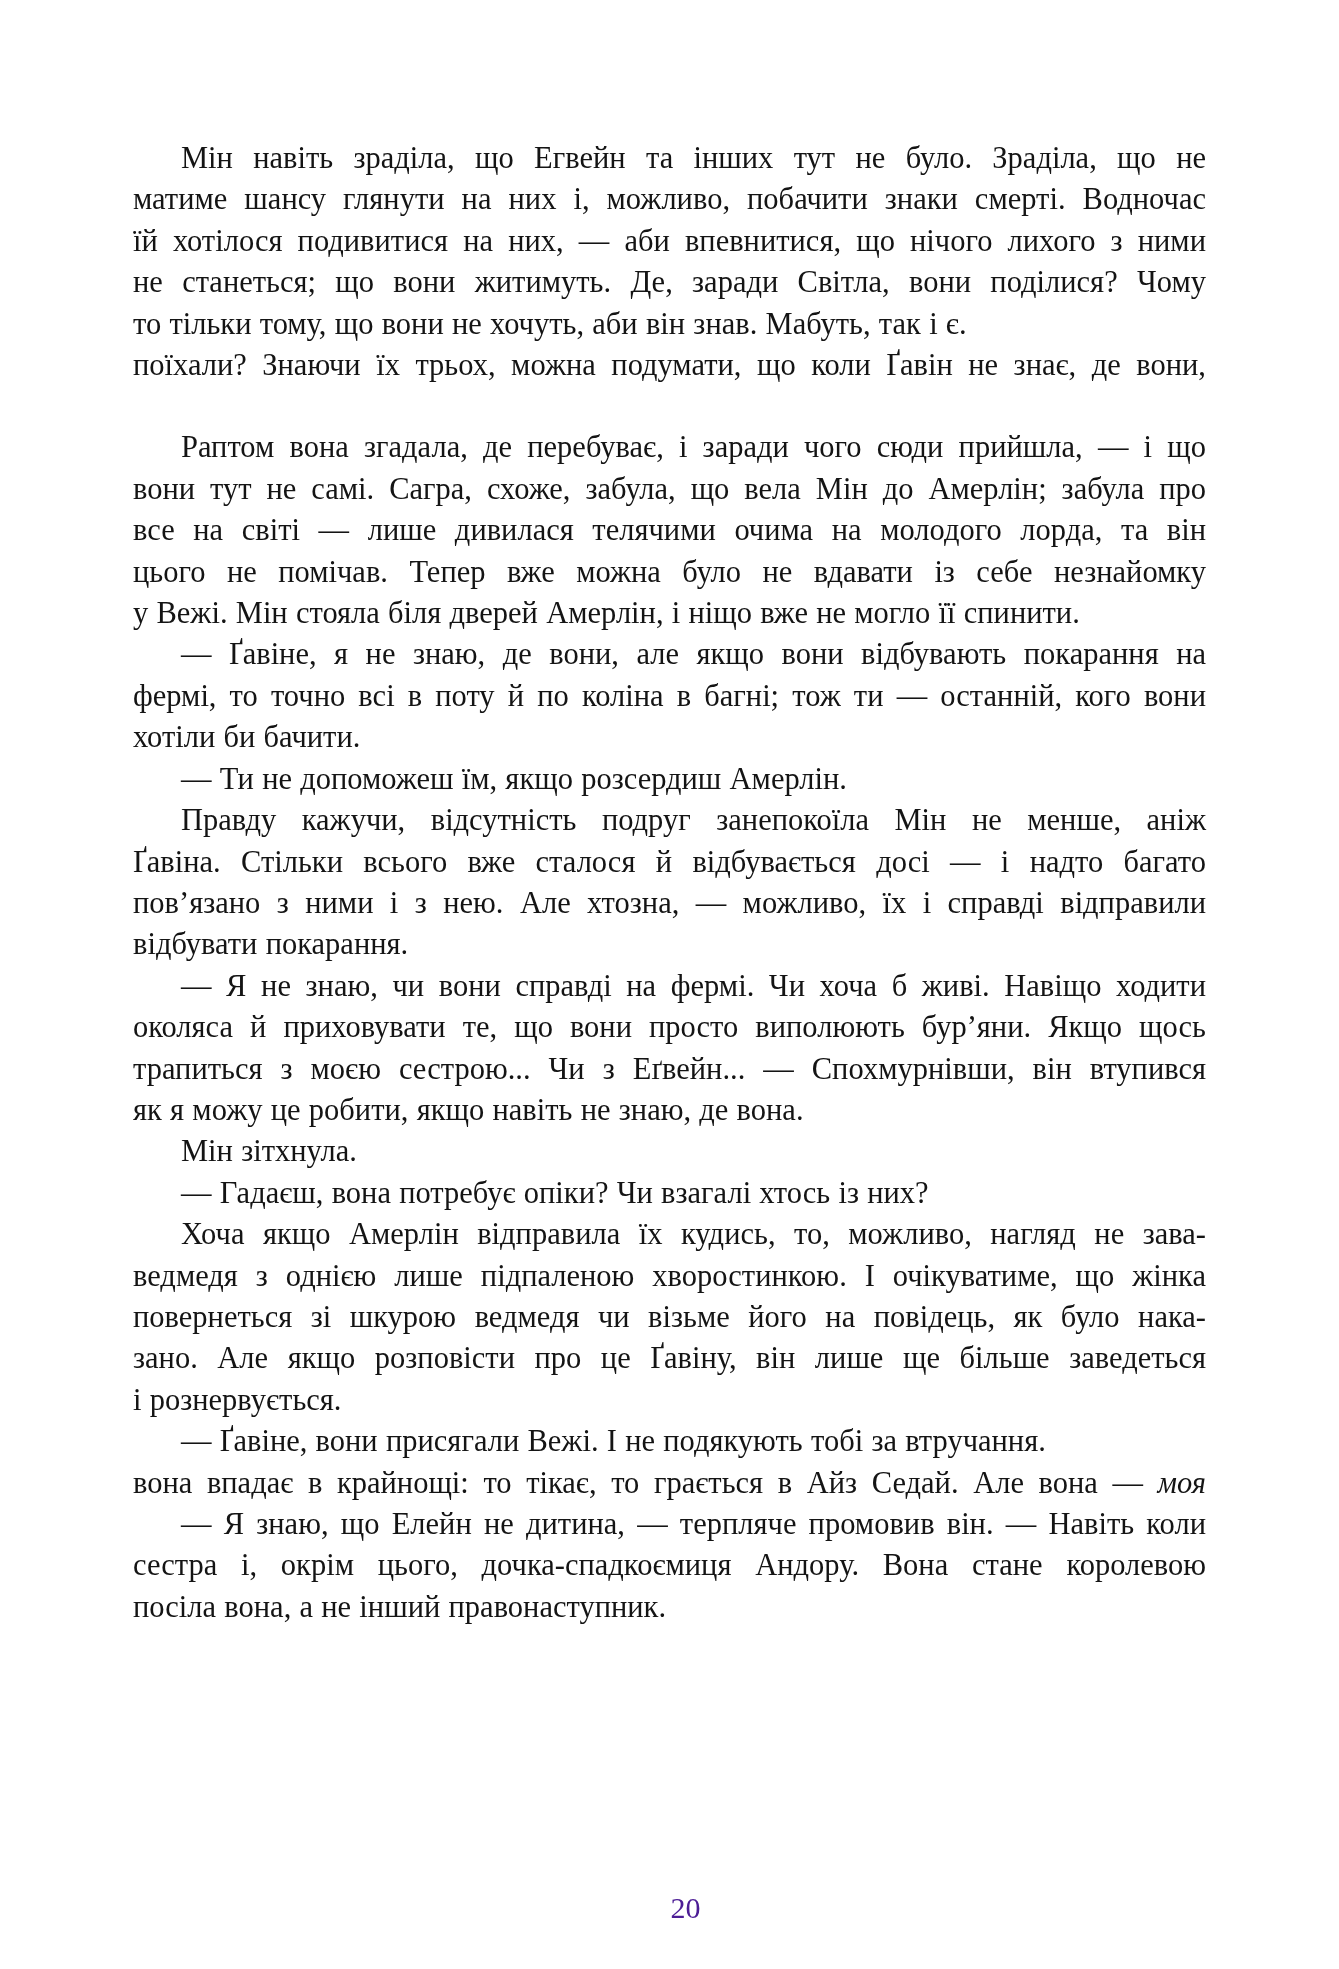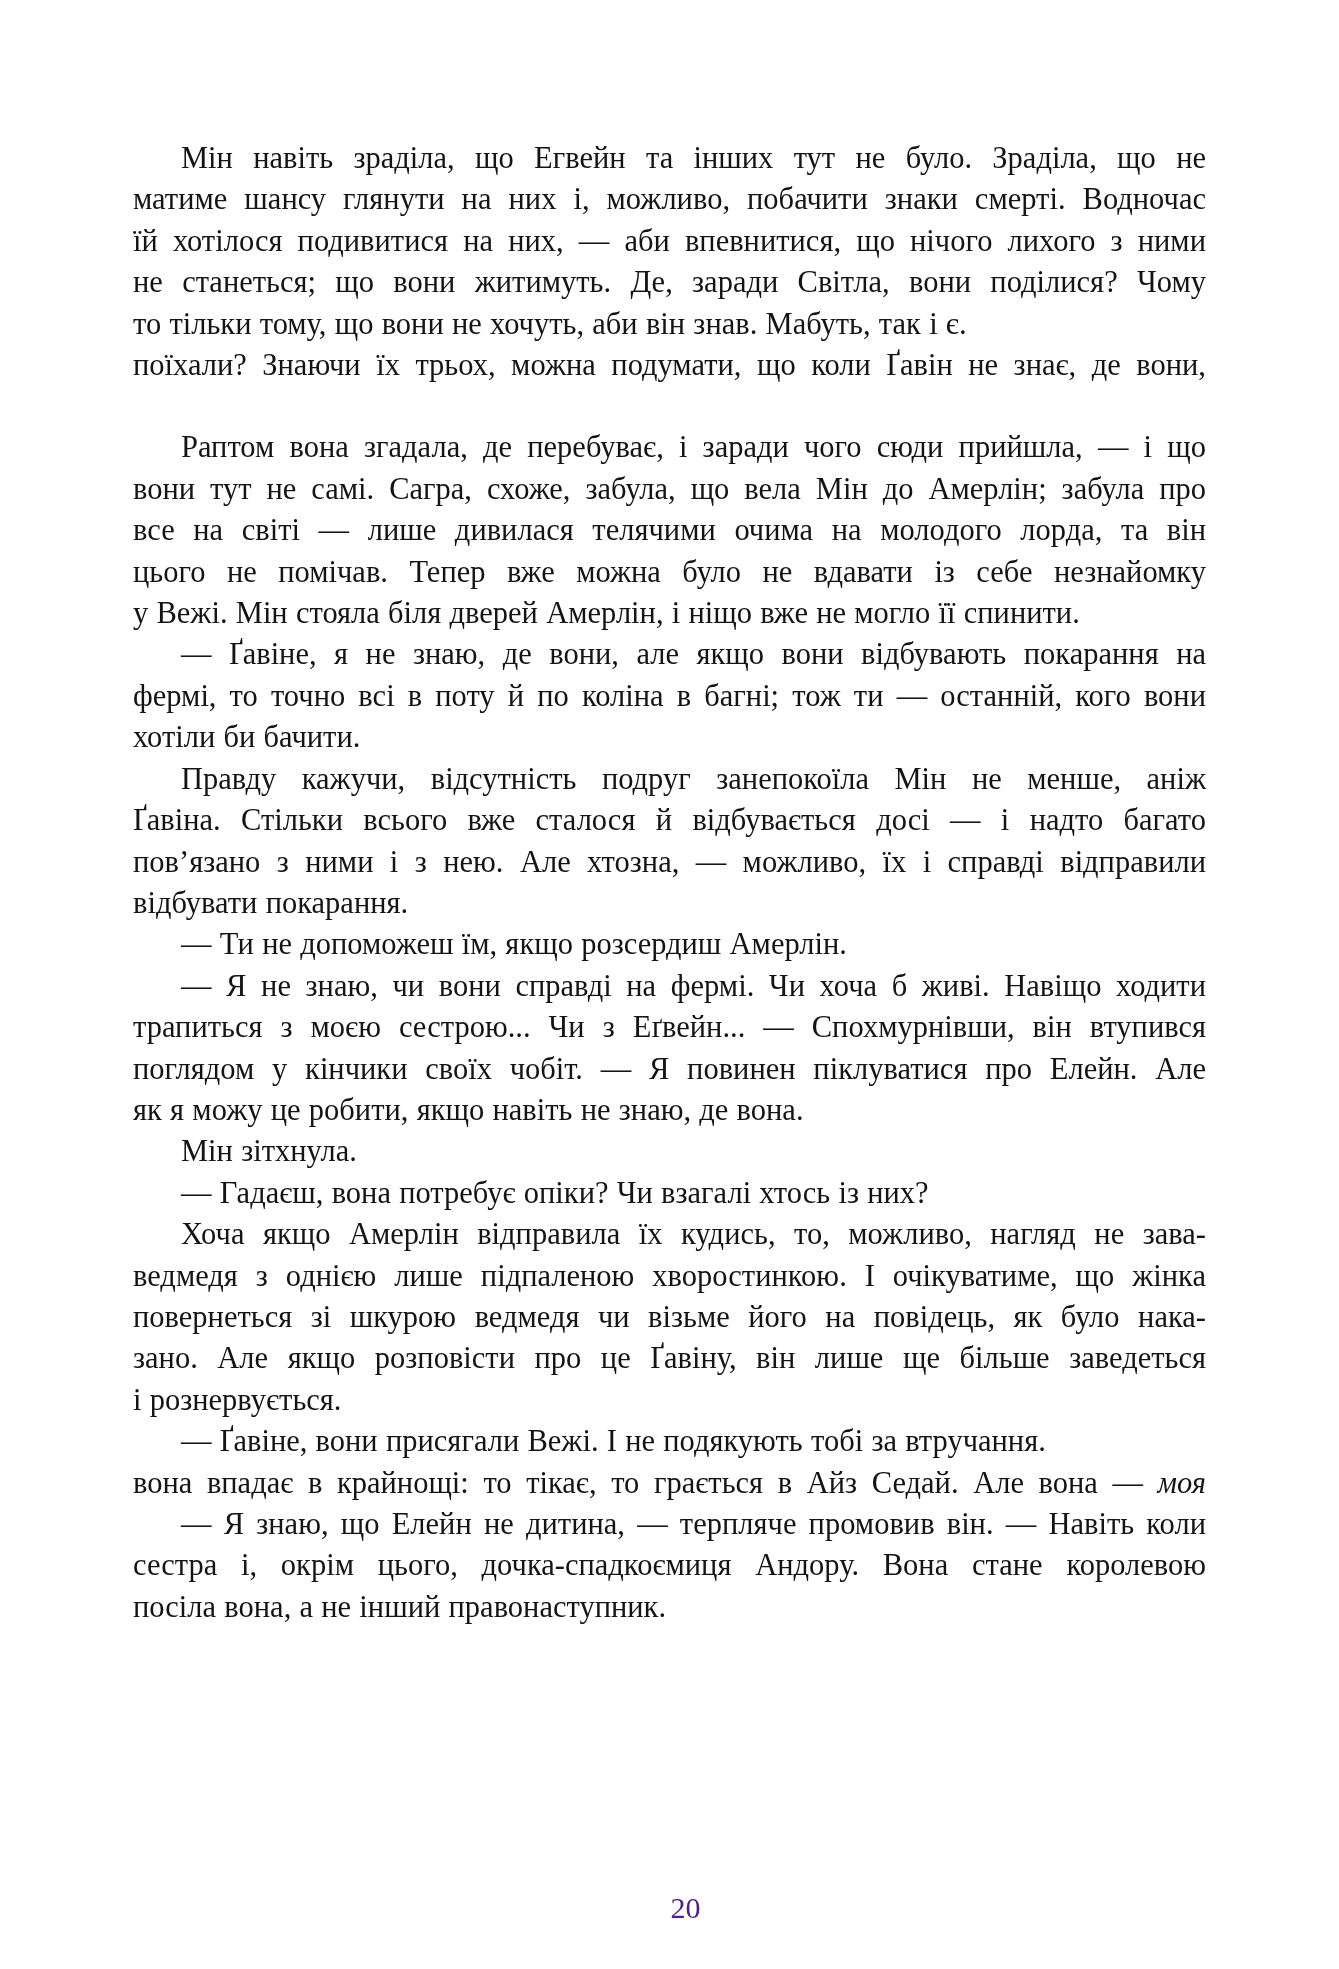"Правду кажучи, відсутність подруг" p.para { order: before "— Ти не допоможеш їм," -> after "— Ти не допоможеш їм," }
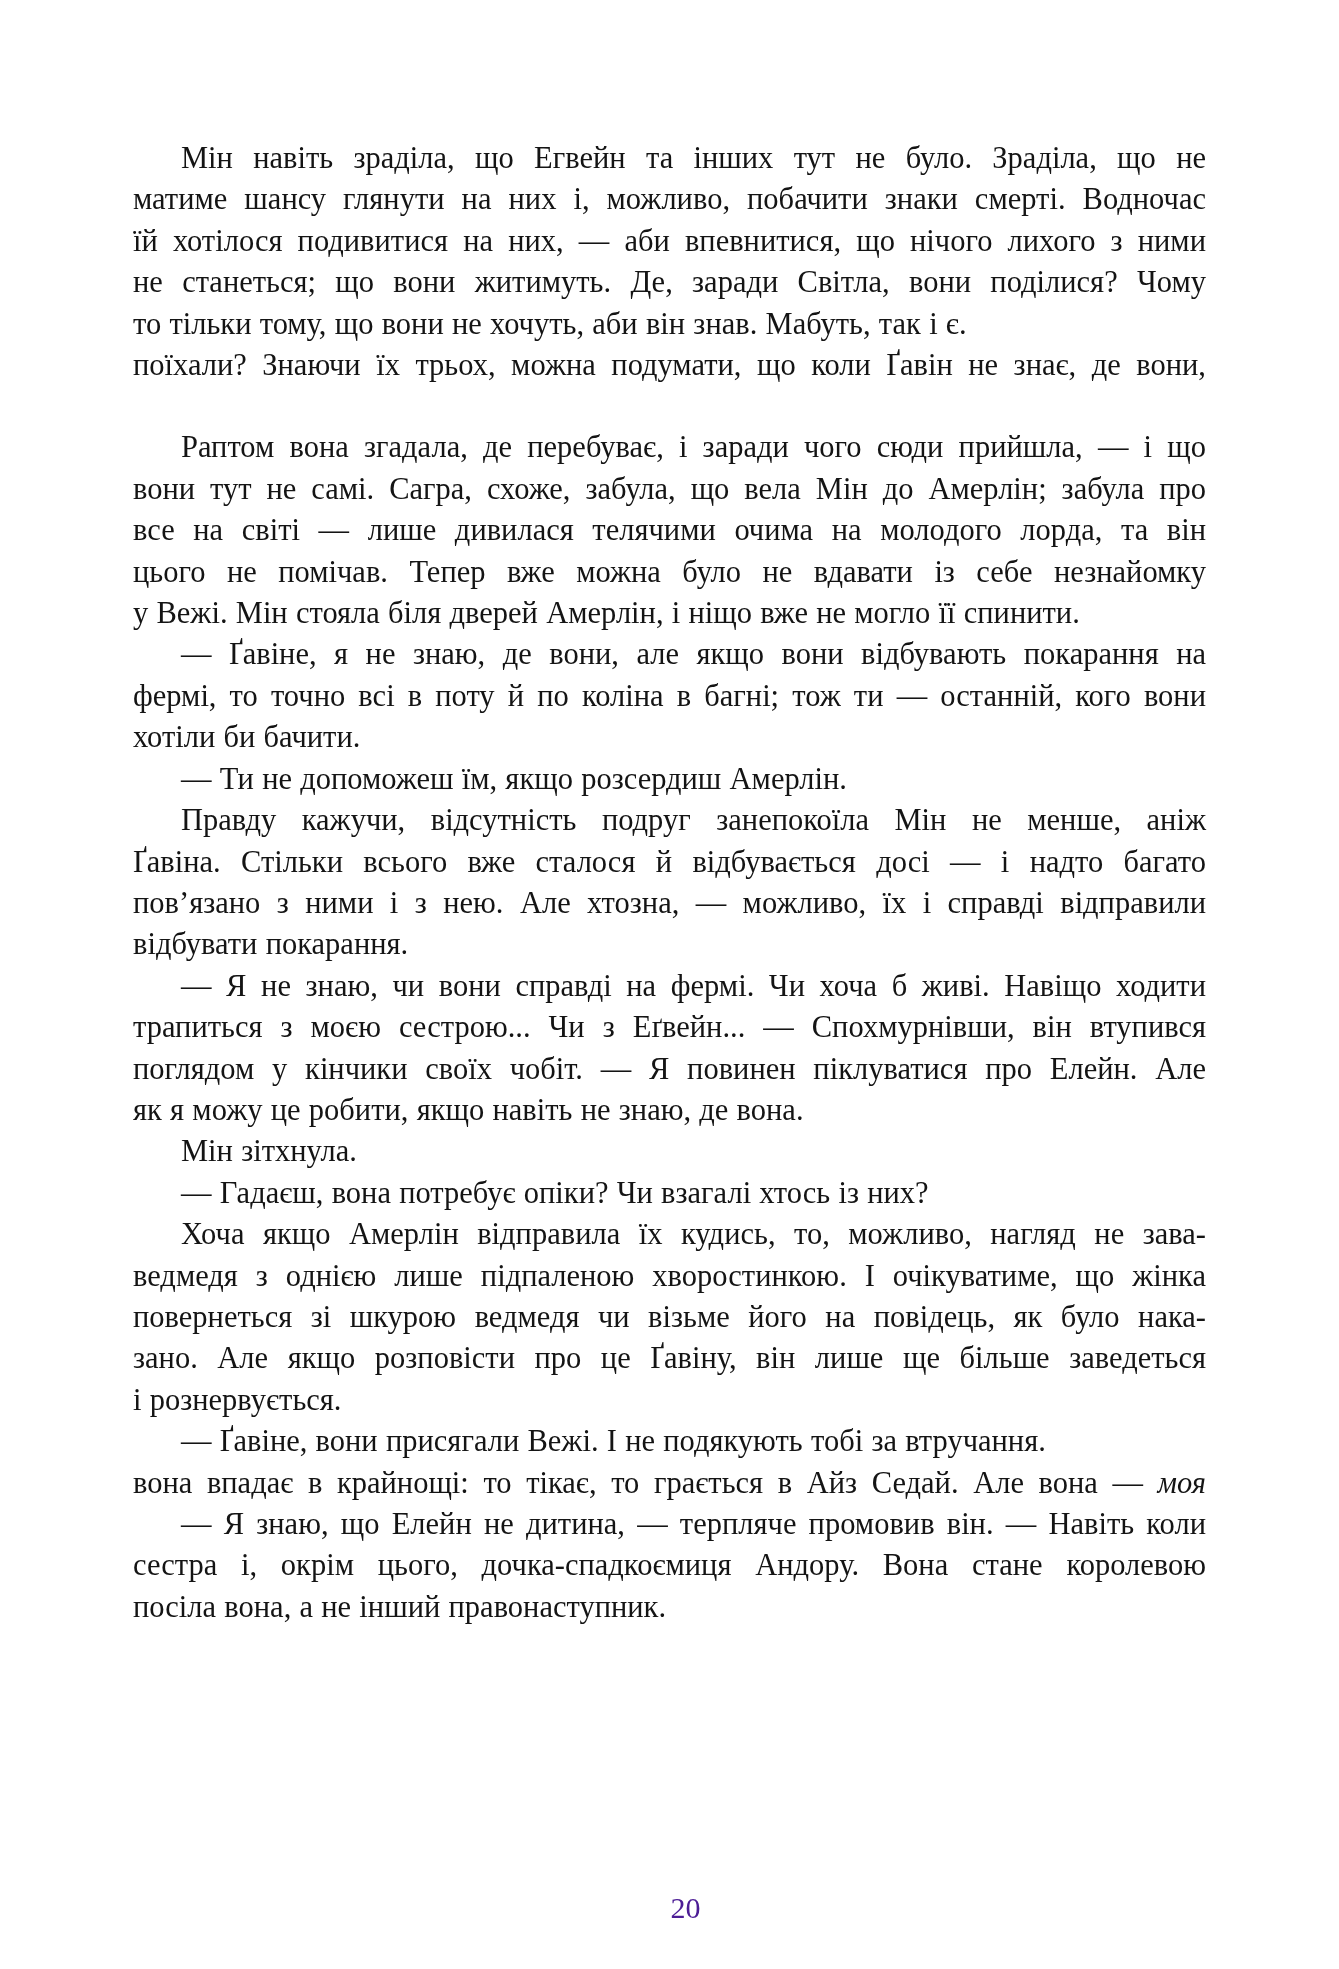"околяса й приховувати те, що" span.line { html: none -> <span><span>околяса й приховувати те, що вони просто виполюють бур’яни. Якщо щось</span></span> }
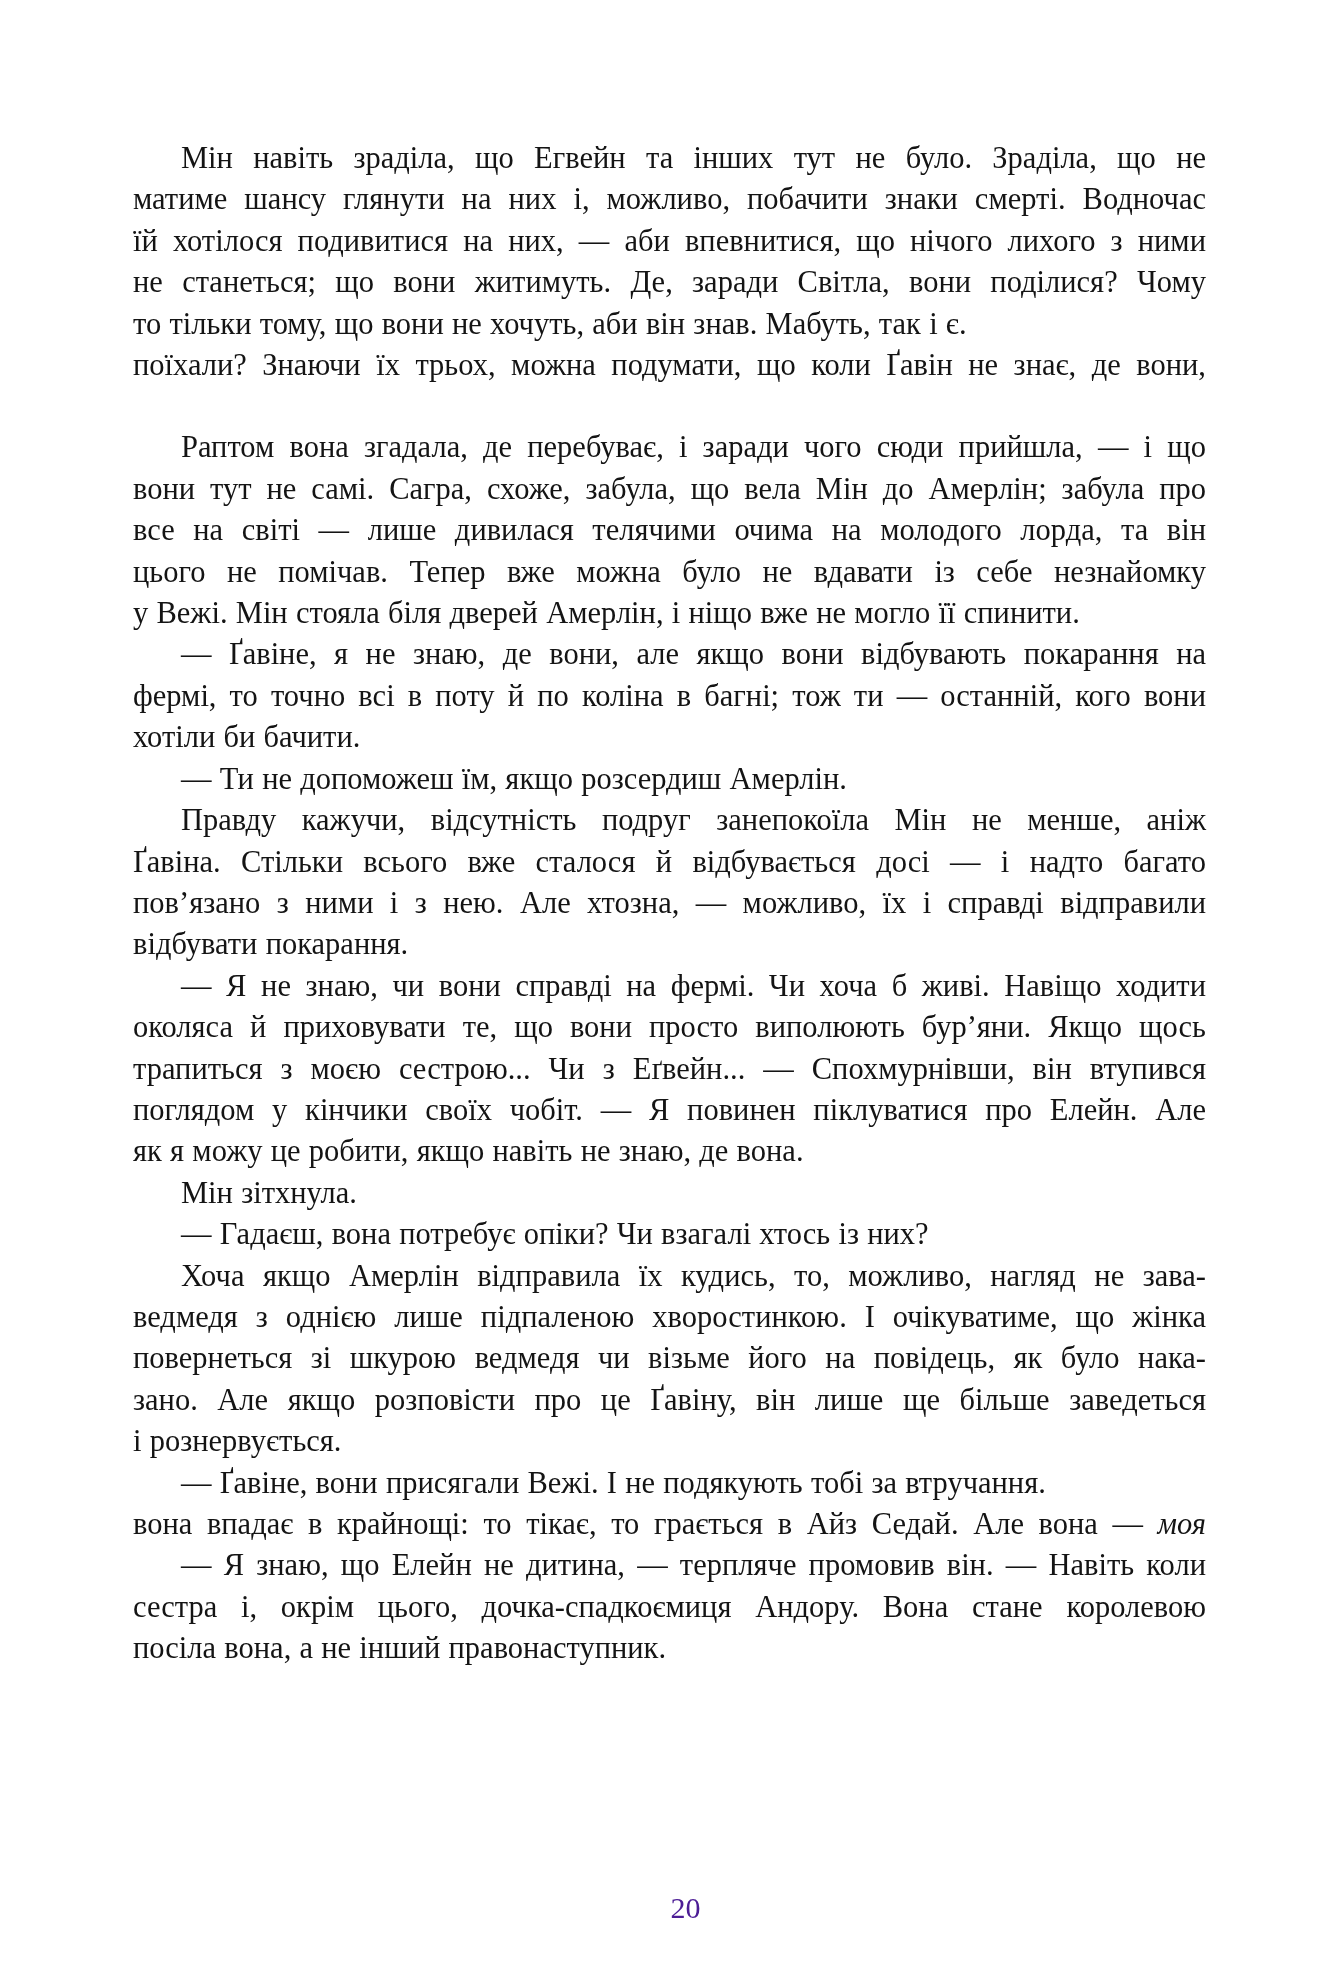"поглядом у кінчики своїх чобіт." span.line { html: <span><span>поглядом у кінчики своїх чобіт. — Я повинен піклуватися про Елейн. Але</span></span> -> none }
